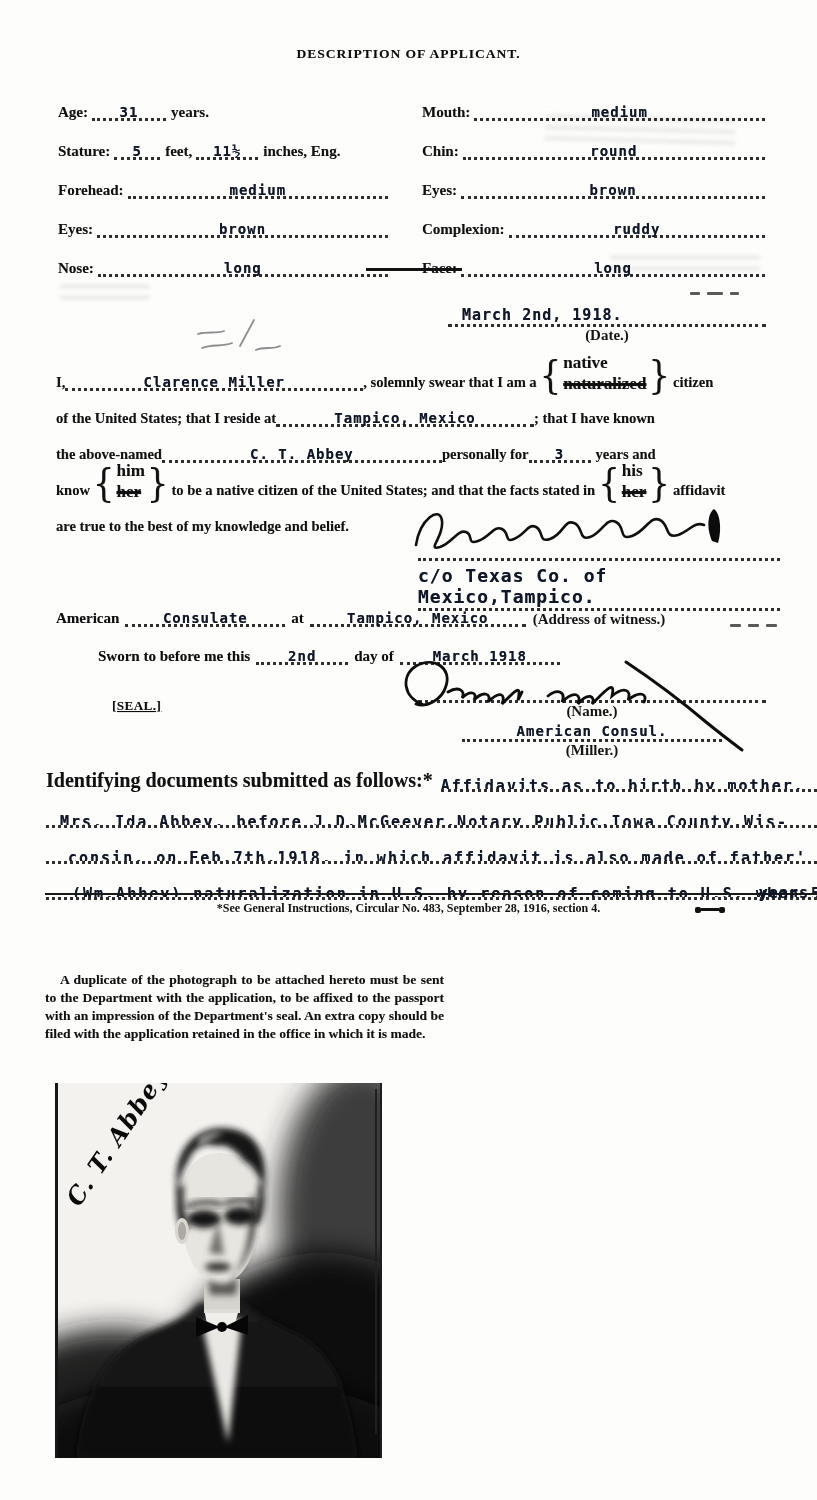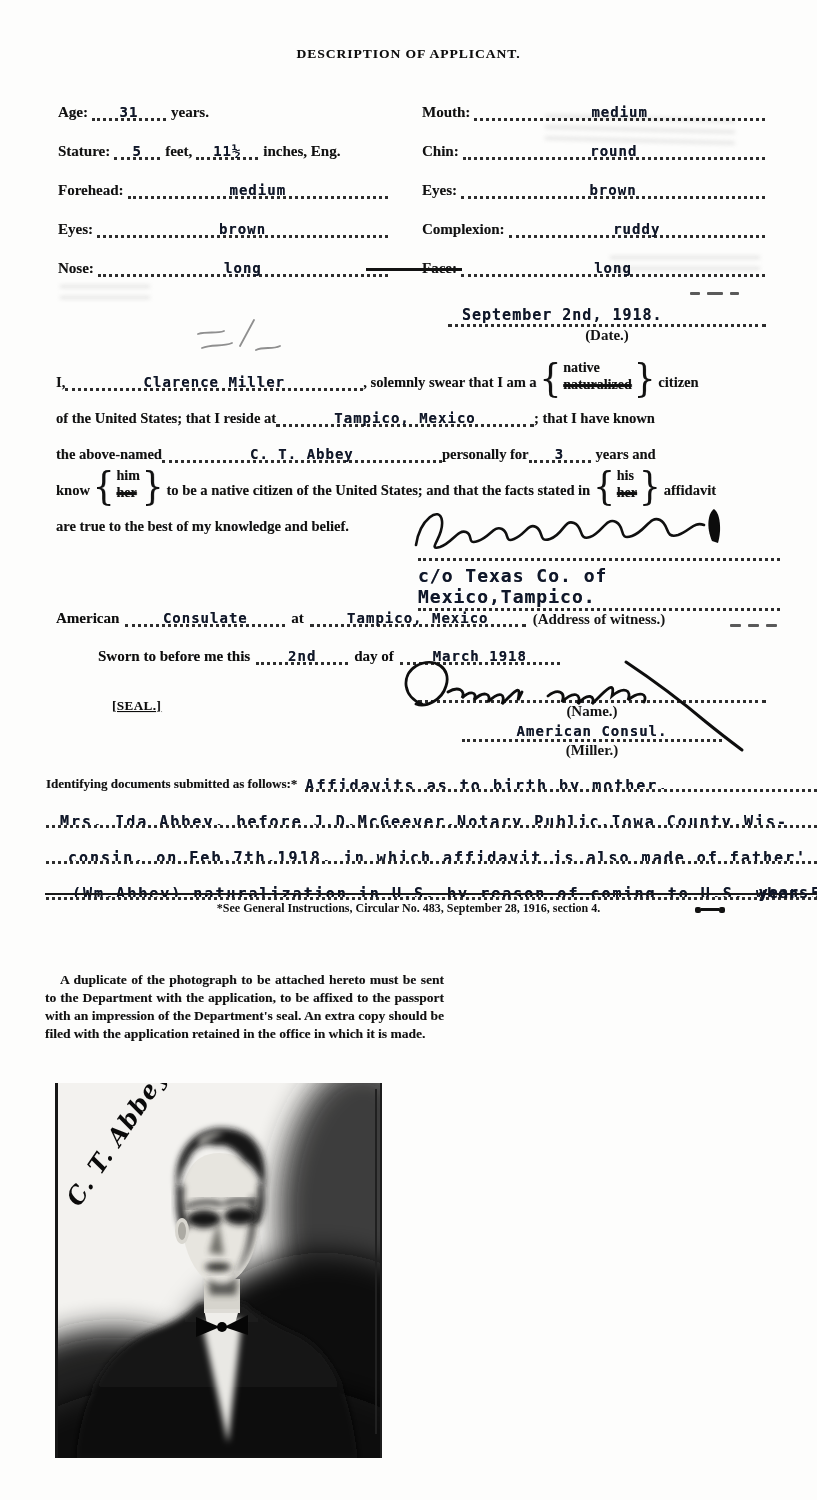"September 2nd, 1918." span.typed { text: September -> March }
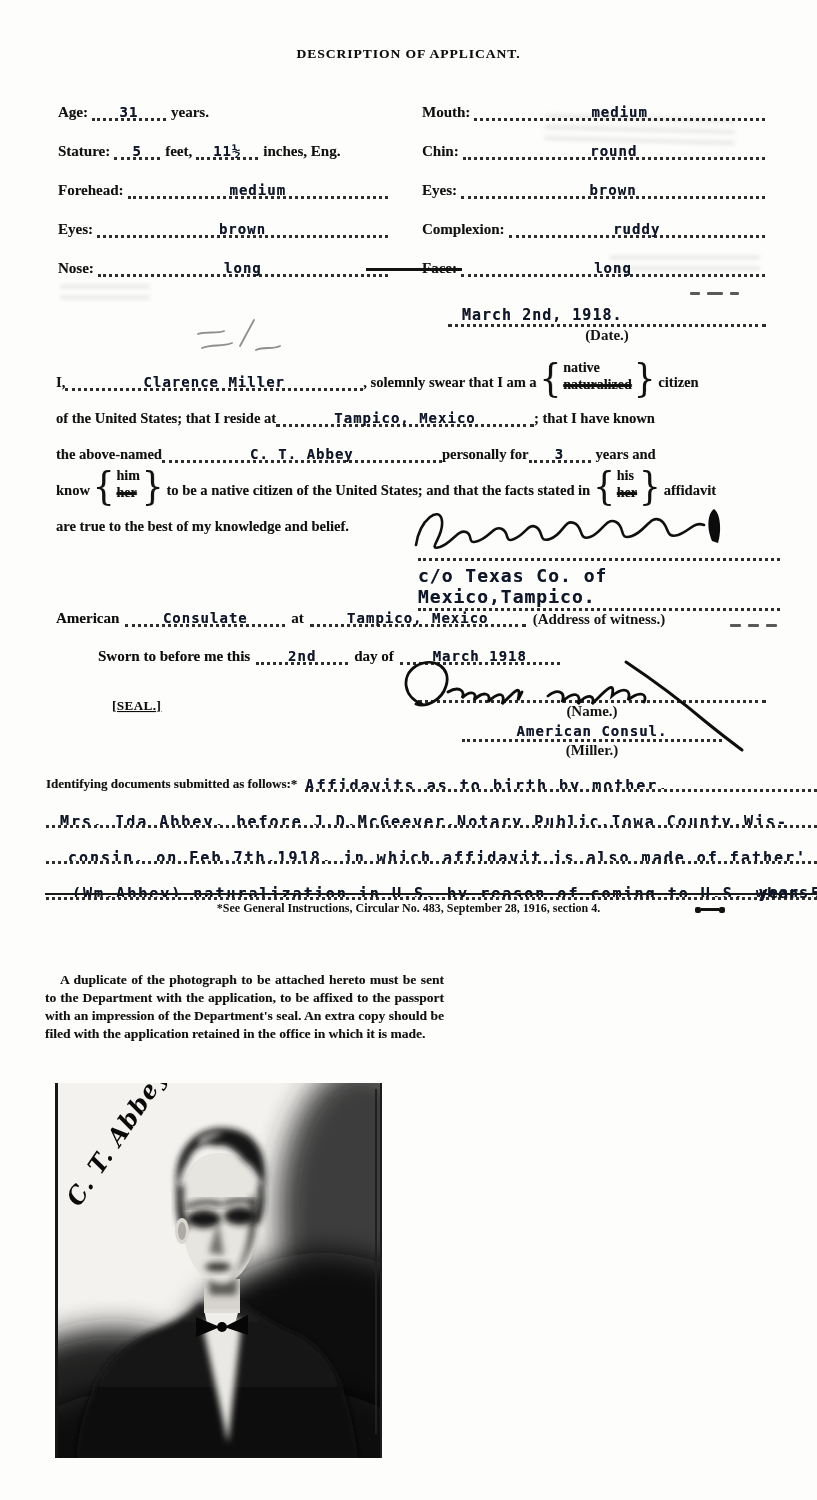"native" .brace-words { font-size: 14px -> 17px }
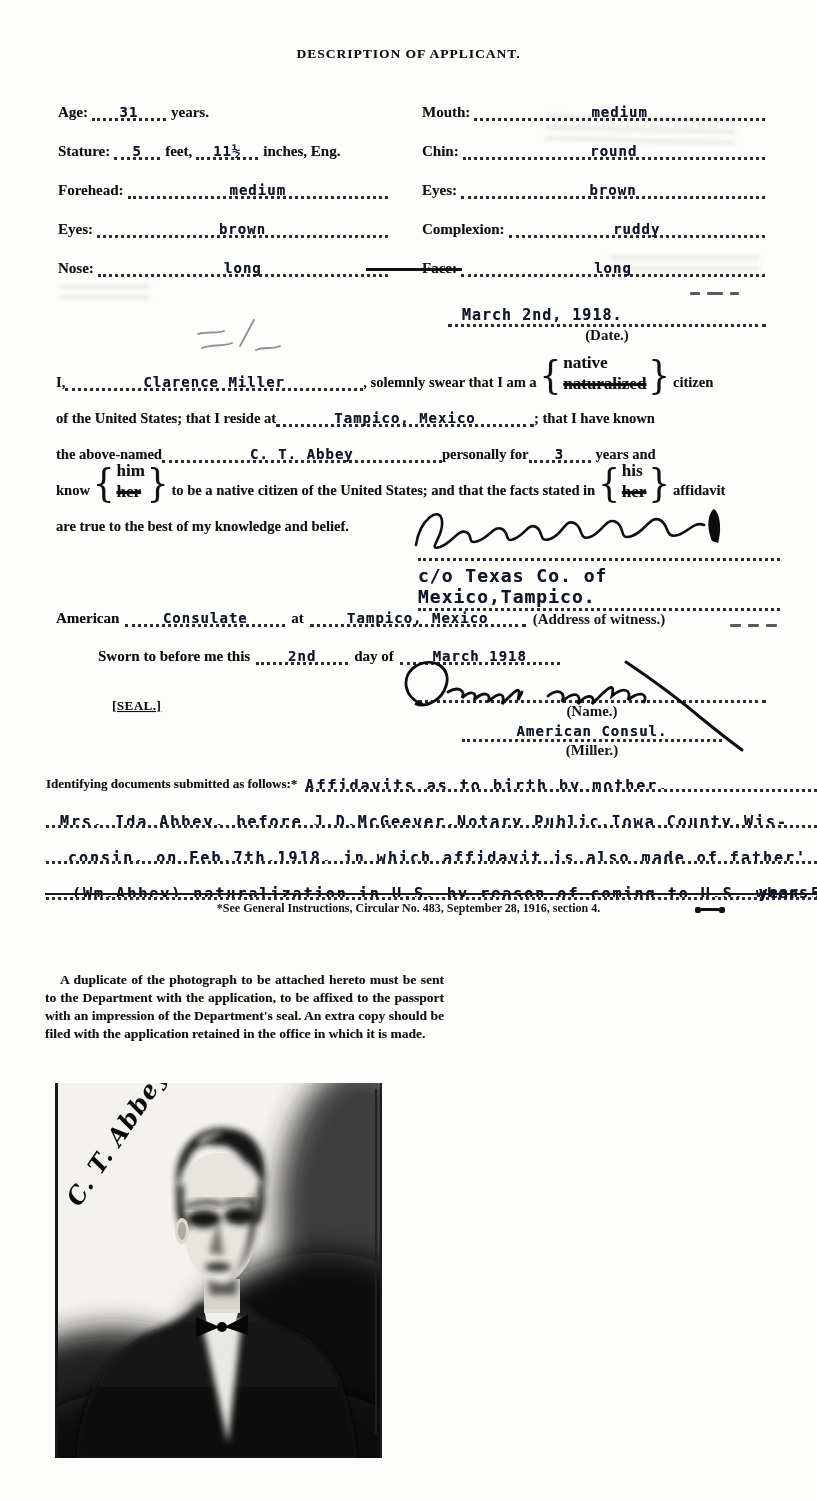"Identifying documents submitted as" .doc-label { font-size: 13px -> 20px }
